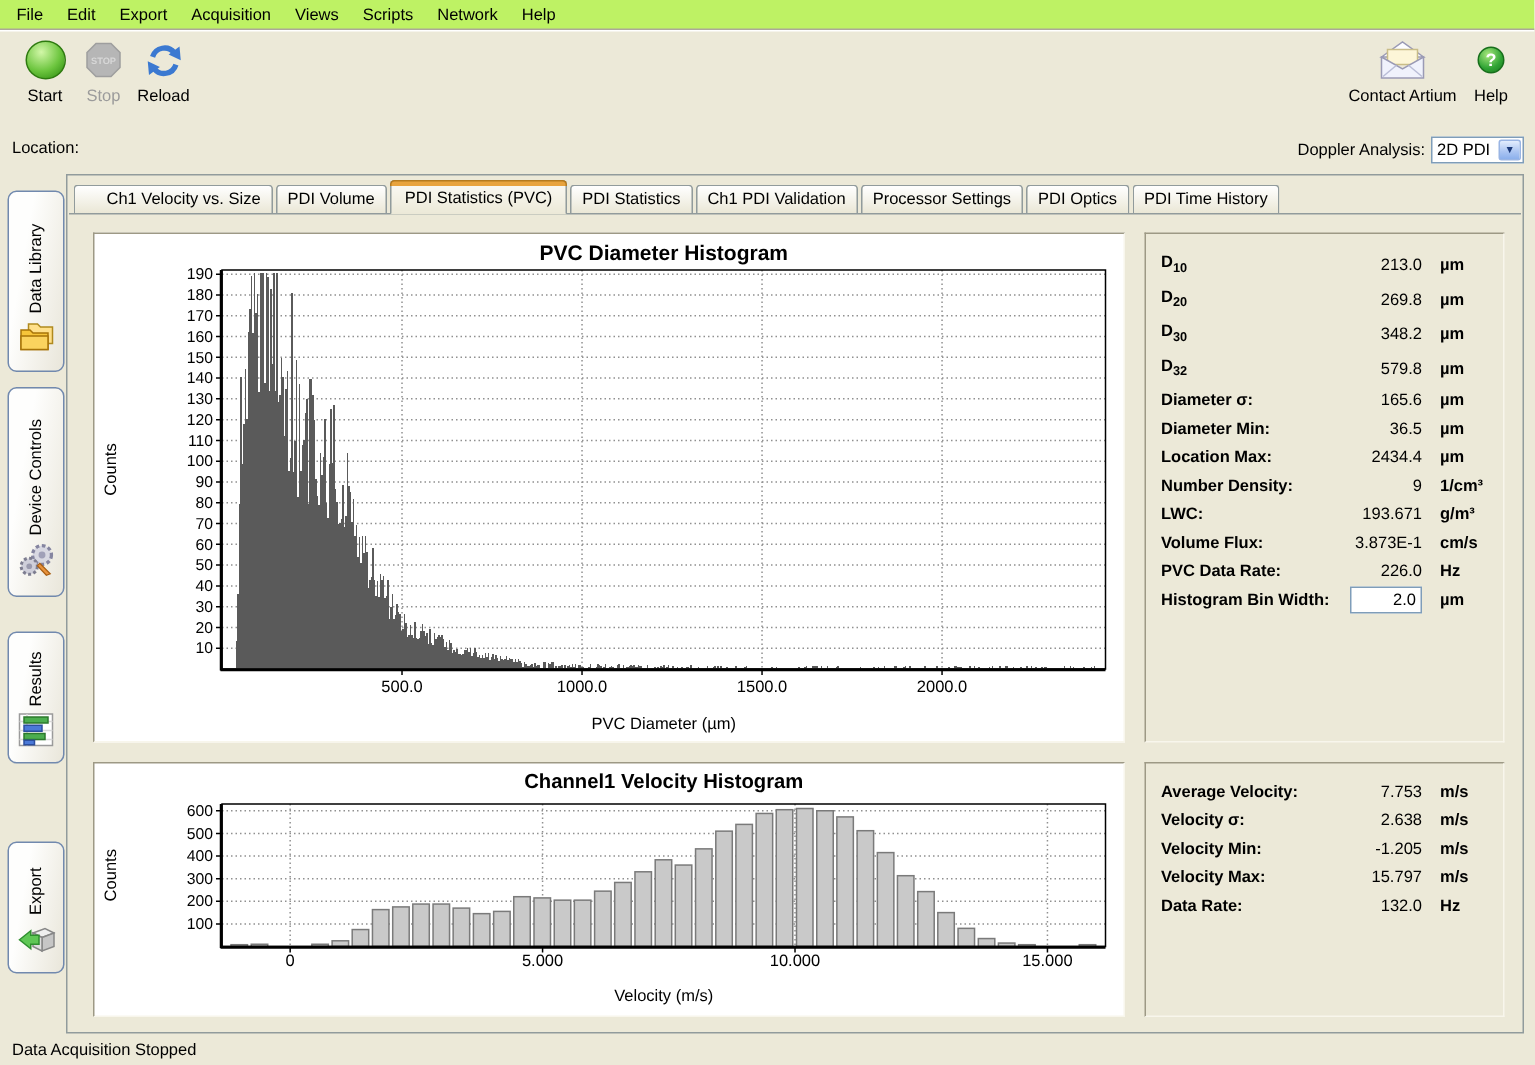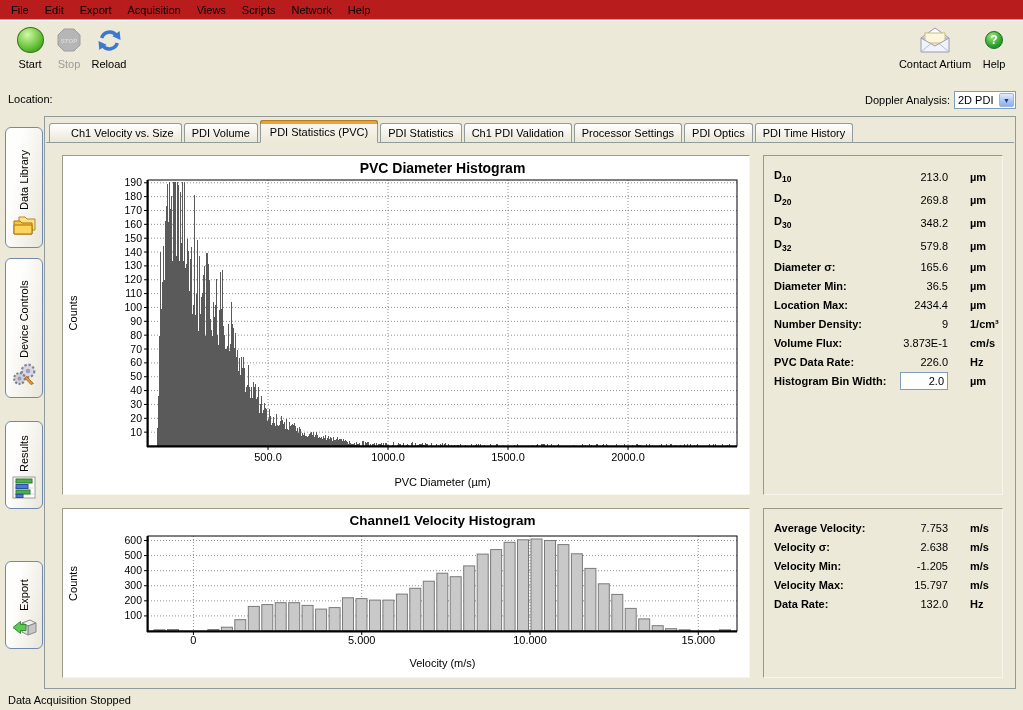"File" .menubar { background: #b91c1c -> #bef264 }
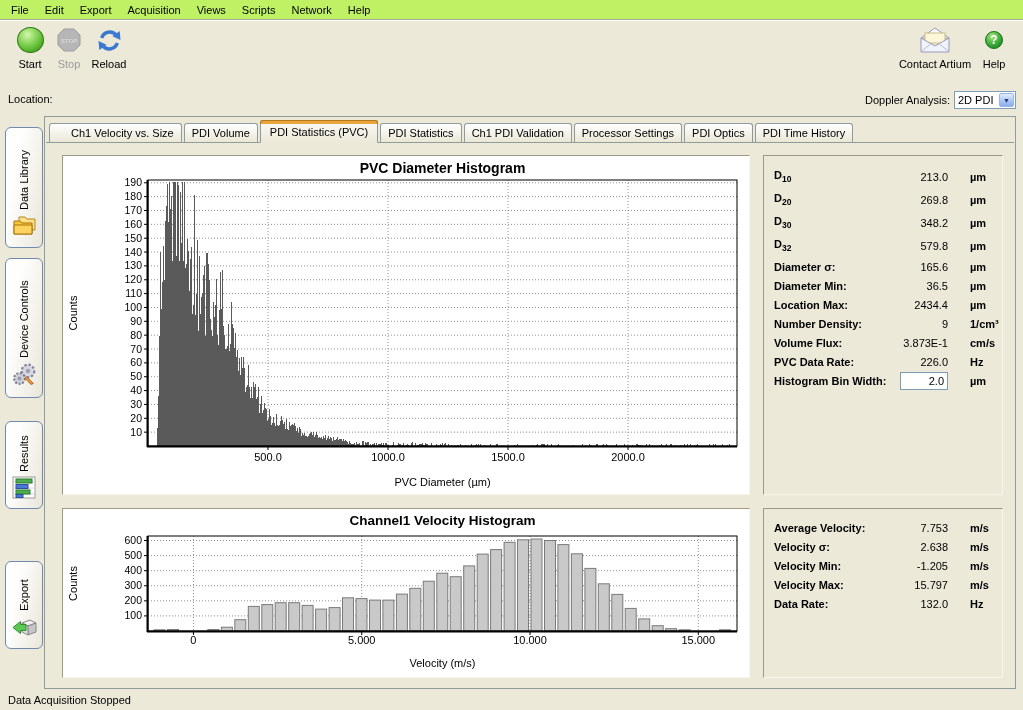"µm" .stat-unit { padding-left: 22px -> 12px }
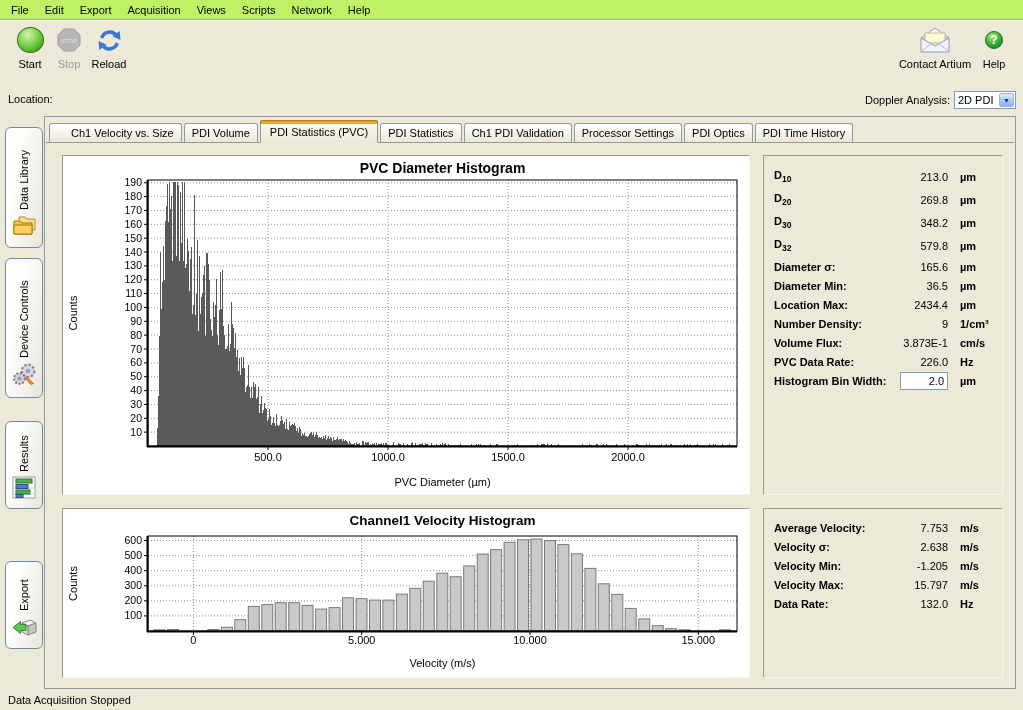"LWC:" div.stat-row { html: none -> <div> <span><span>LWC:</span></span> <span></span> <span>193.671</span> <span>g/m³</span> </div> }
